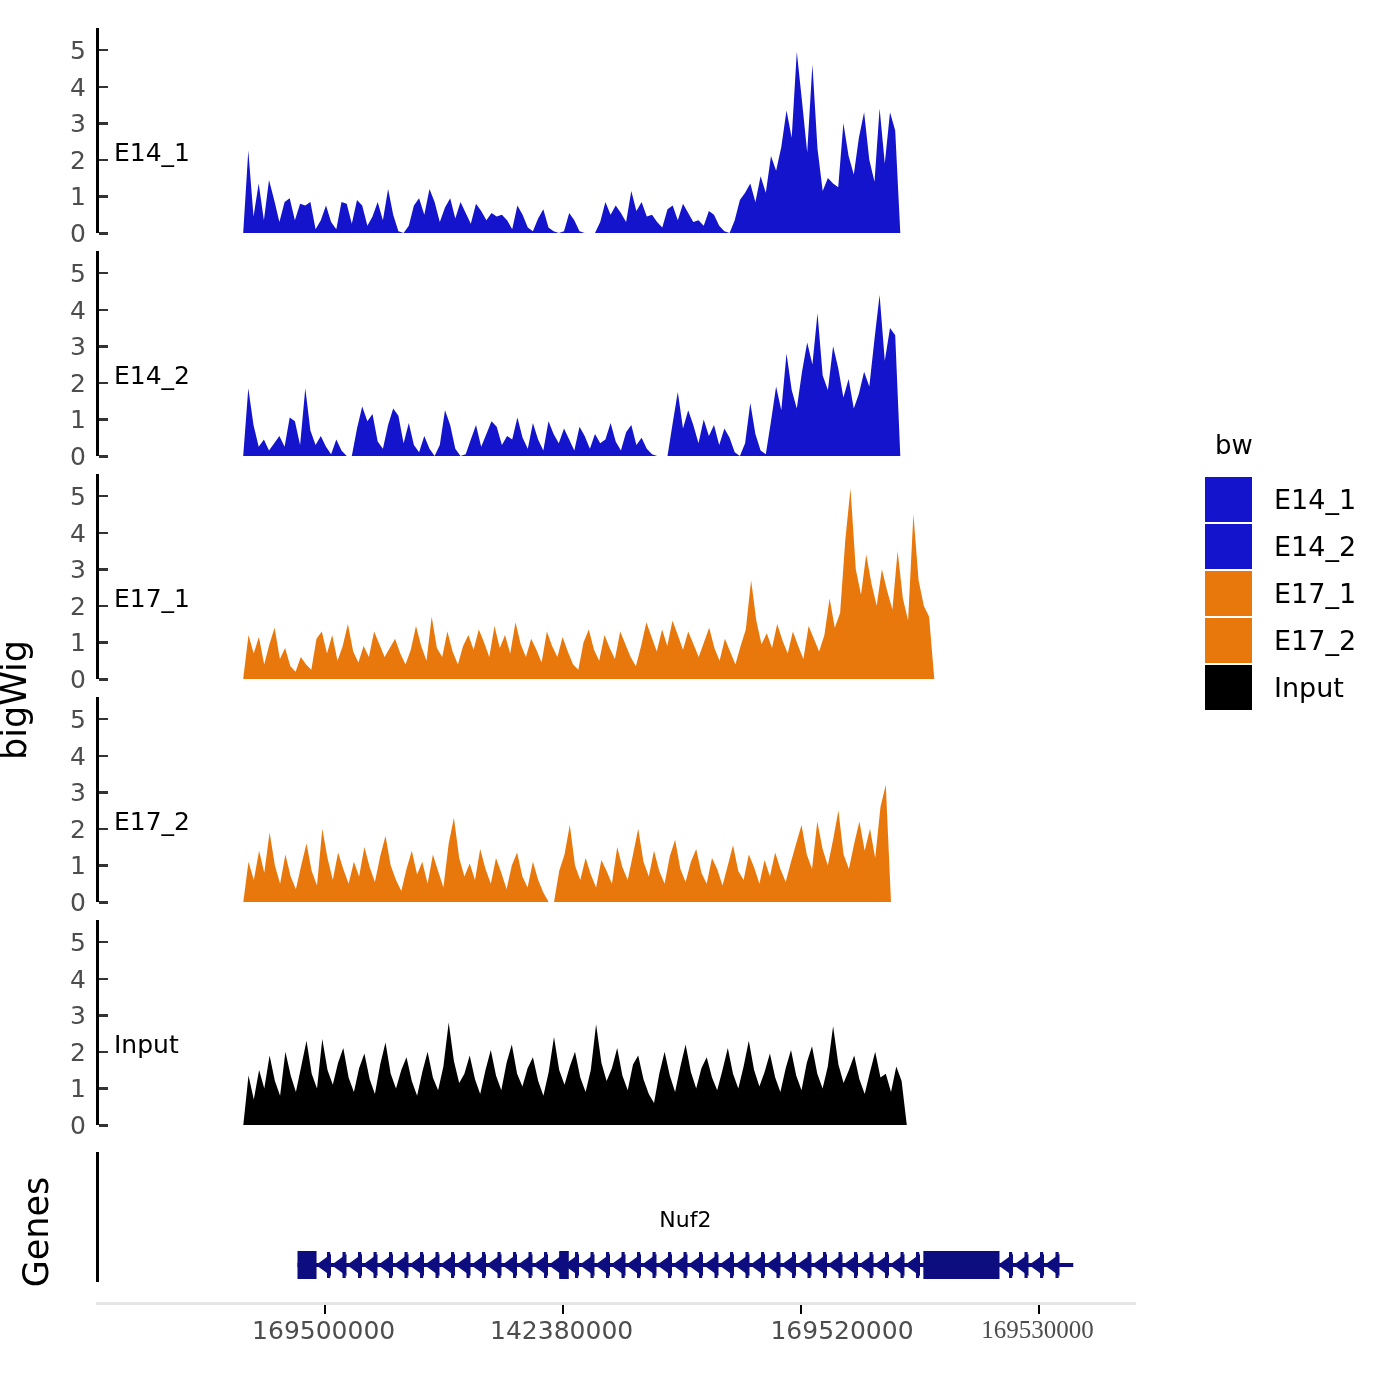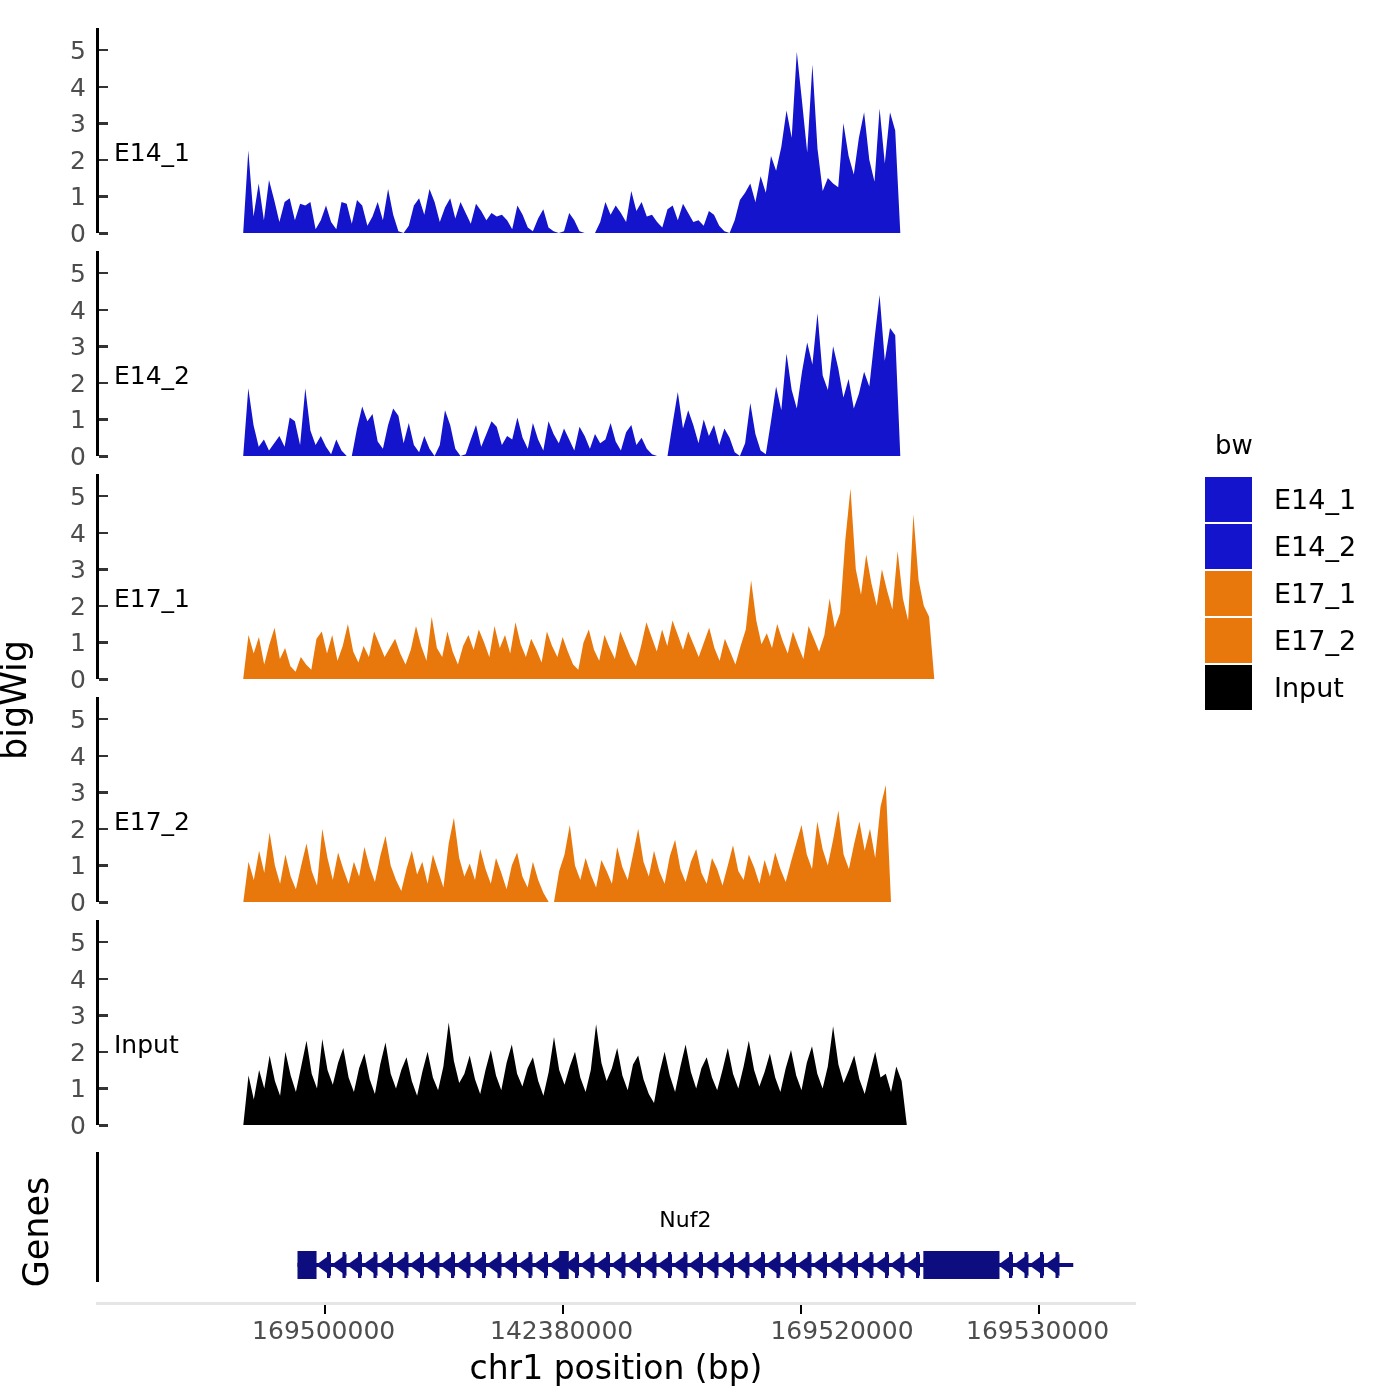"169530000" div.xticklab { font-family: none -> Liberation Serif, serif }
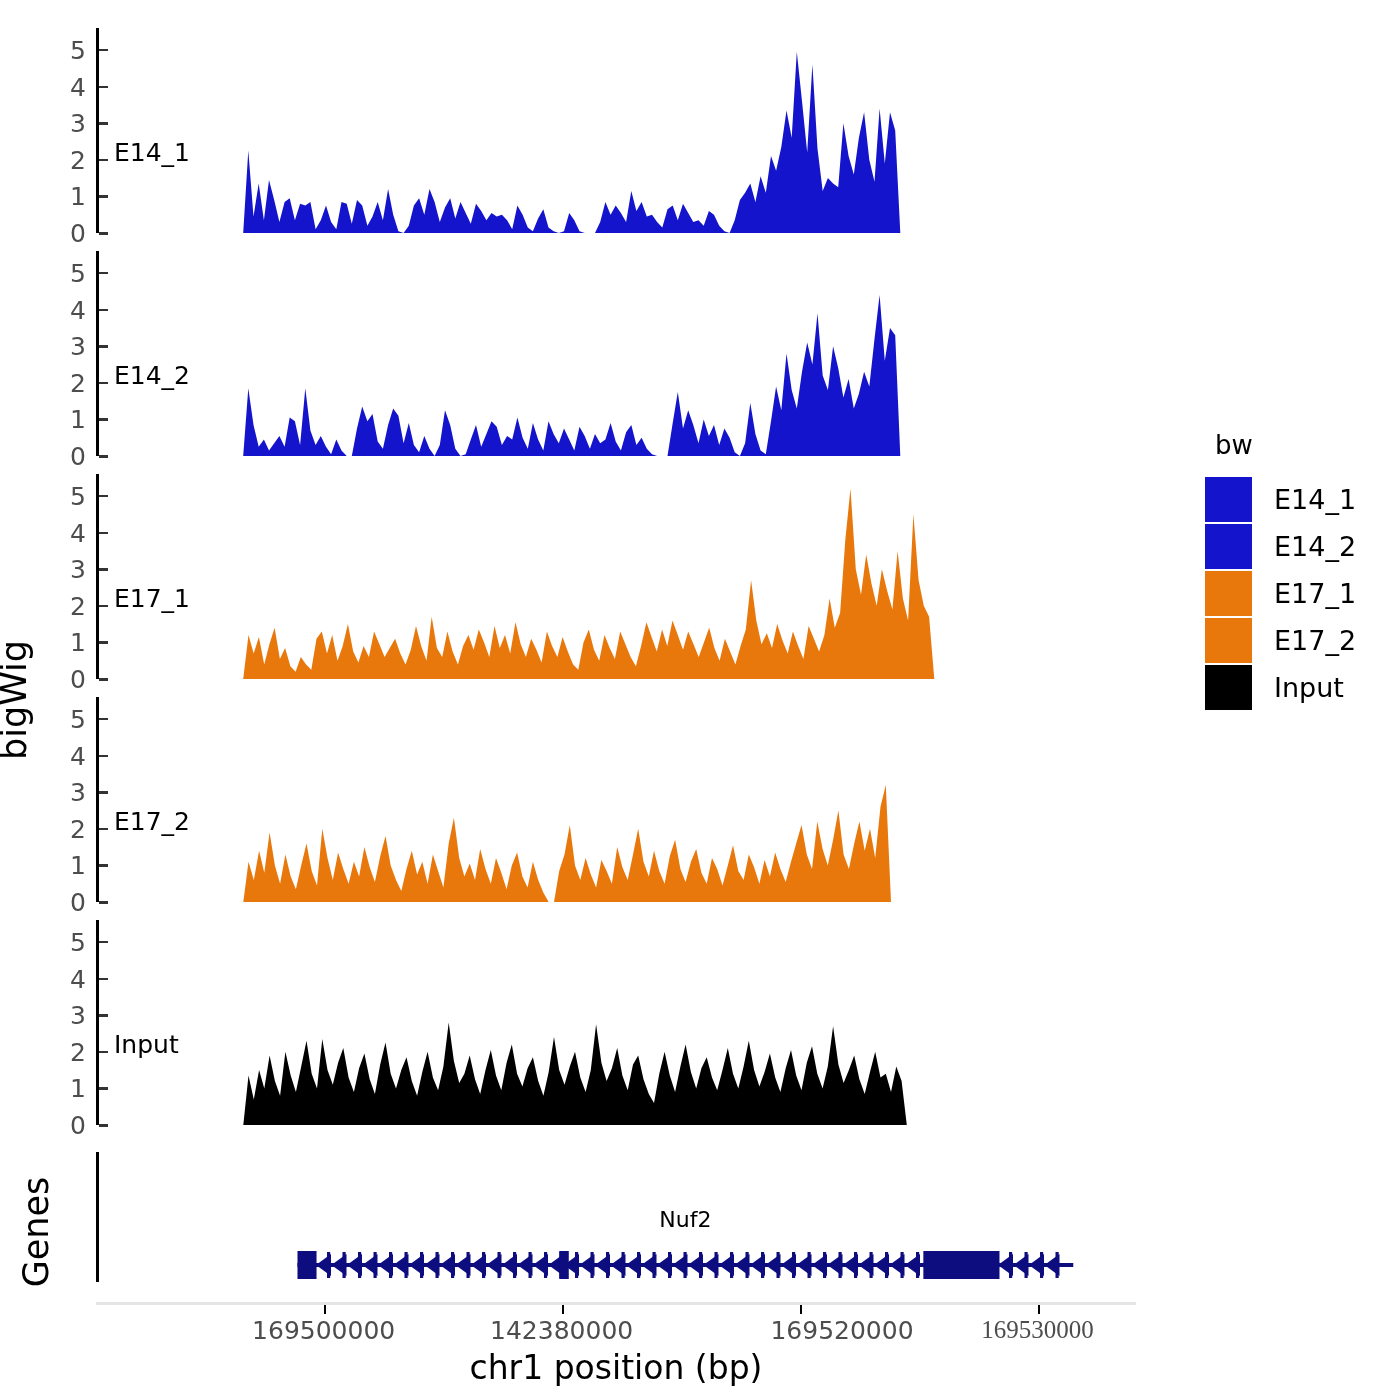"chr1 position (bp)" div.xlab { html: <div>chr1 position (bp)</div> -> none }
